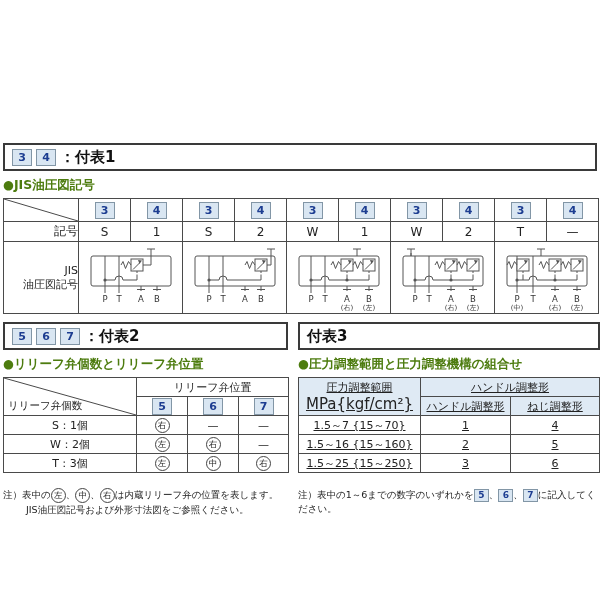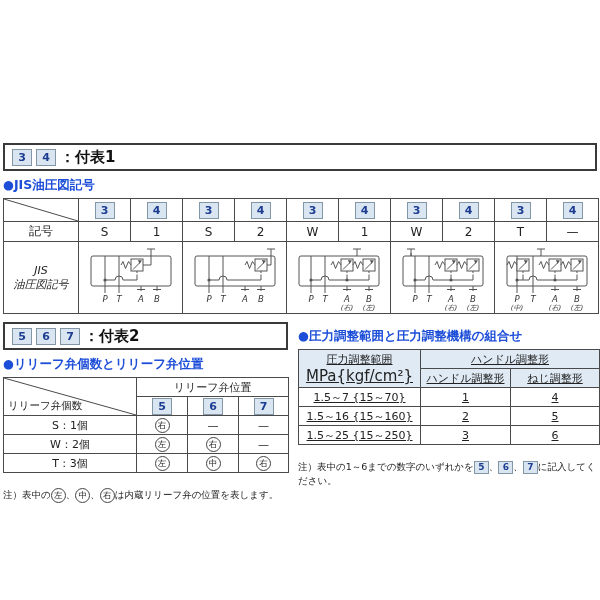"●JIS油圧図記号" .bullet { color: #1d4ed8 -> #4d7c0f }
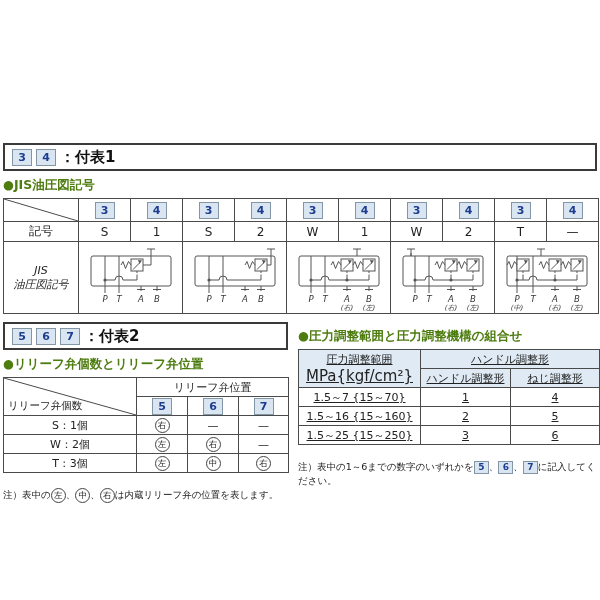"記号" .rowlabel { text-align: none -> right }
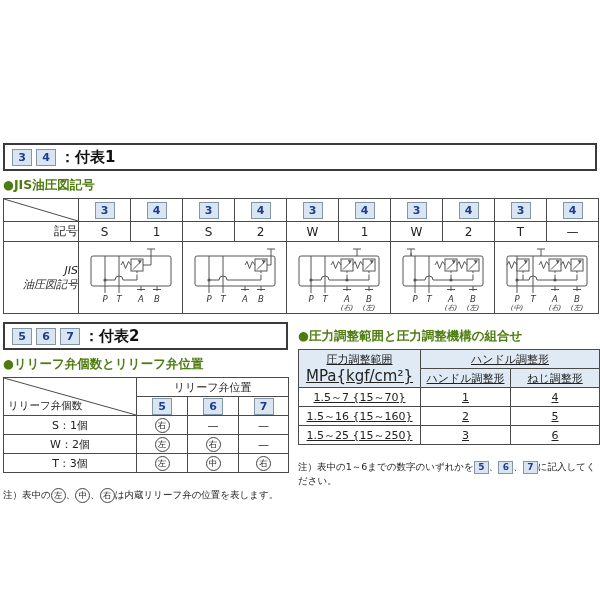"JIS" .t1 .r3 td { font-style: italic -> none }
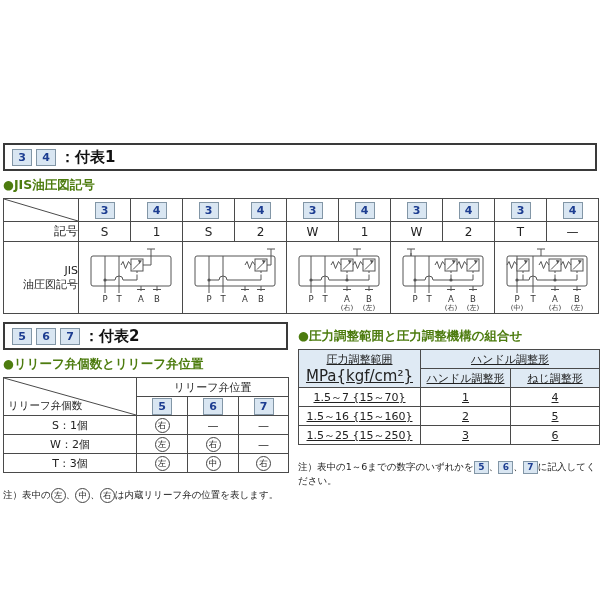"付表3" div.sec-title { html: none -> <div> <span>付表3</span> </div> }
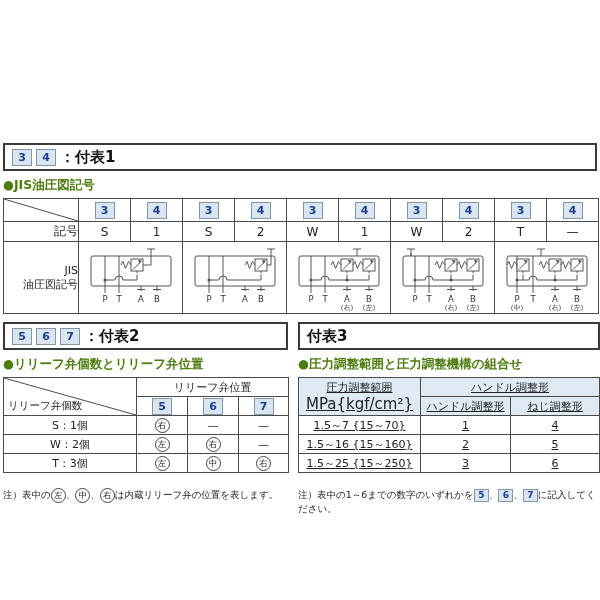"JIS油圧図記号および外形寸法図をご参照ください。" div.indent { html: none -> <div>JIS油圧図記号および外形寸法図をご参照ください。</div> }
